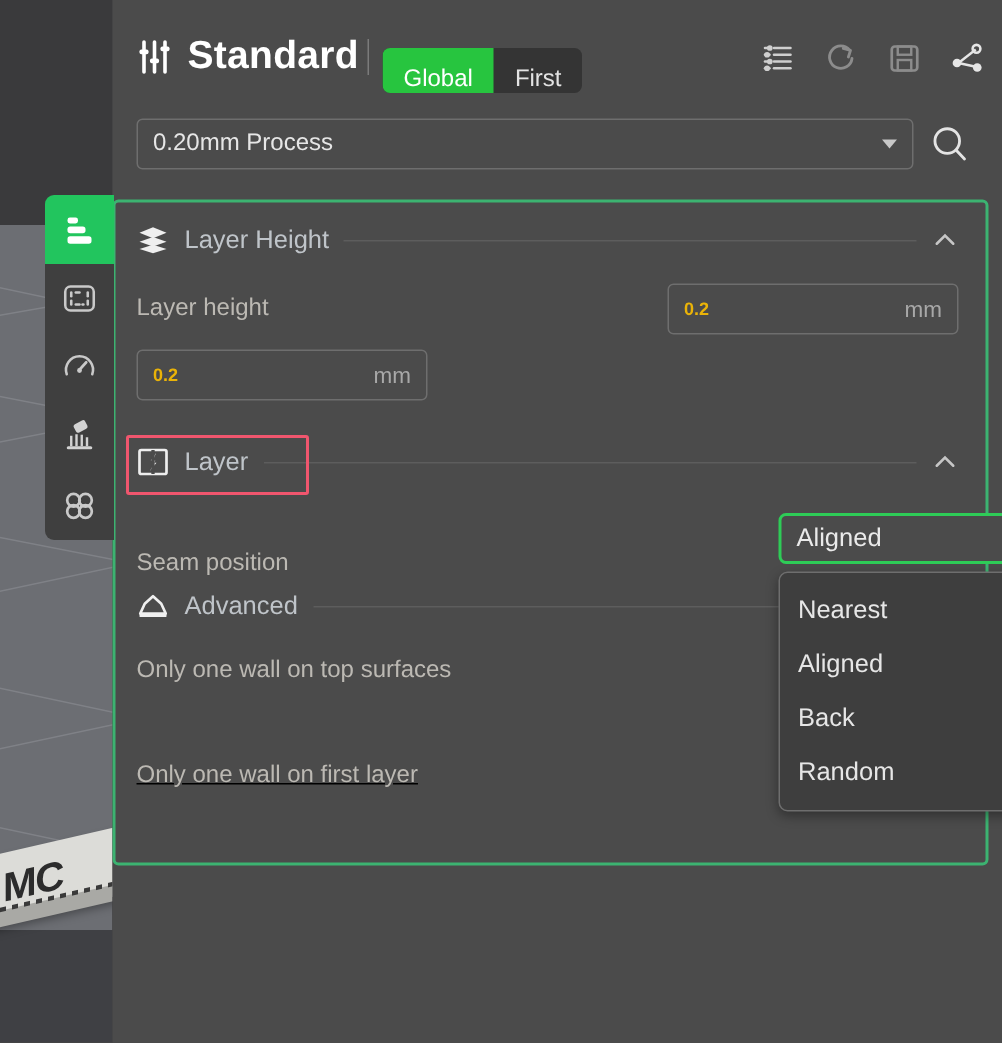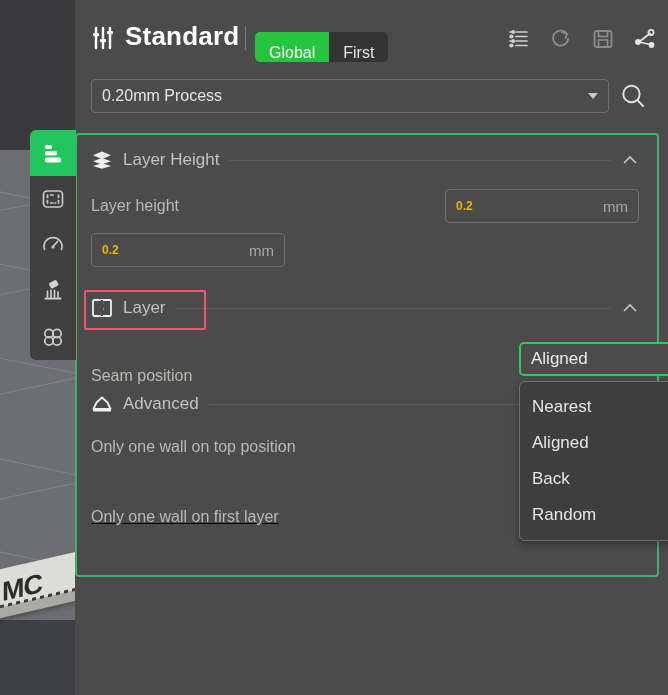"Only one wall on top" span.s-label { text: position -> surfaces }
